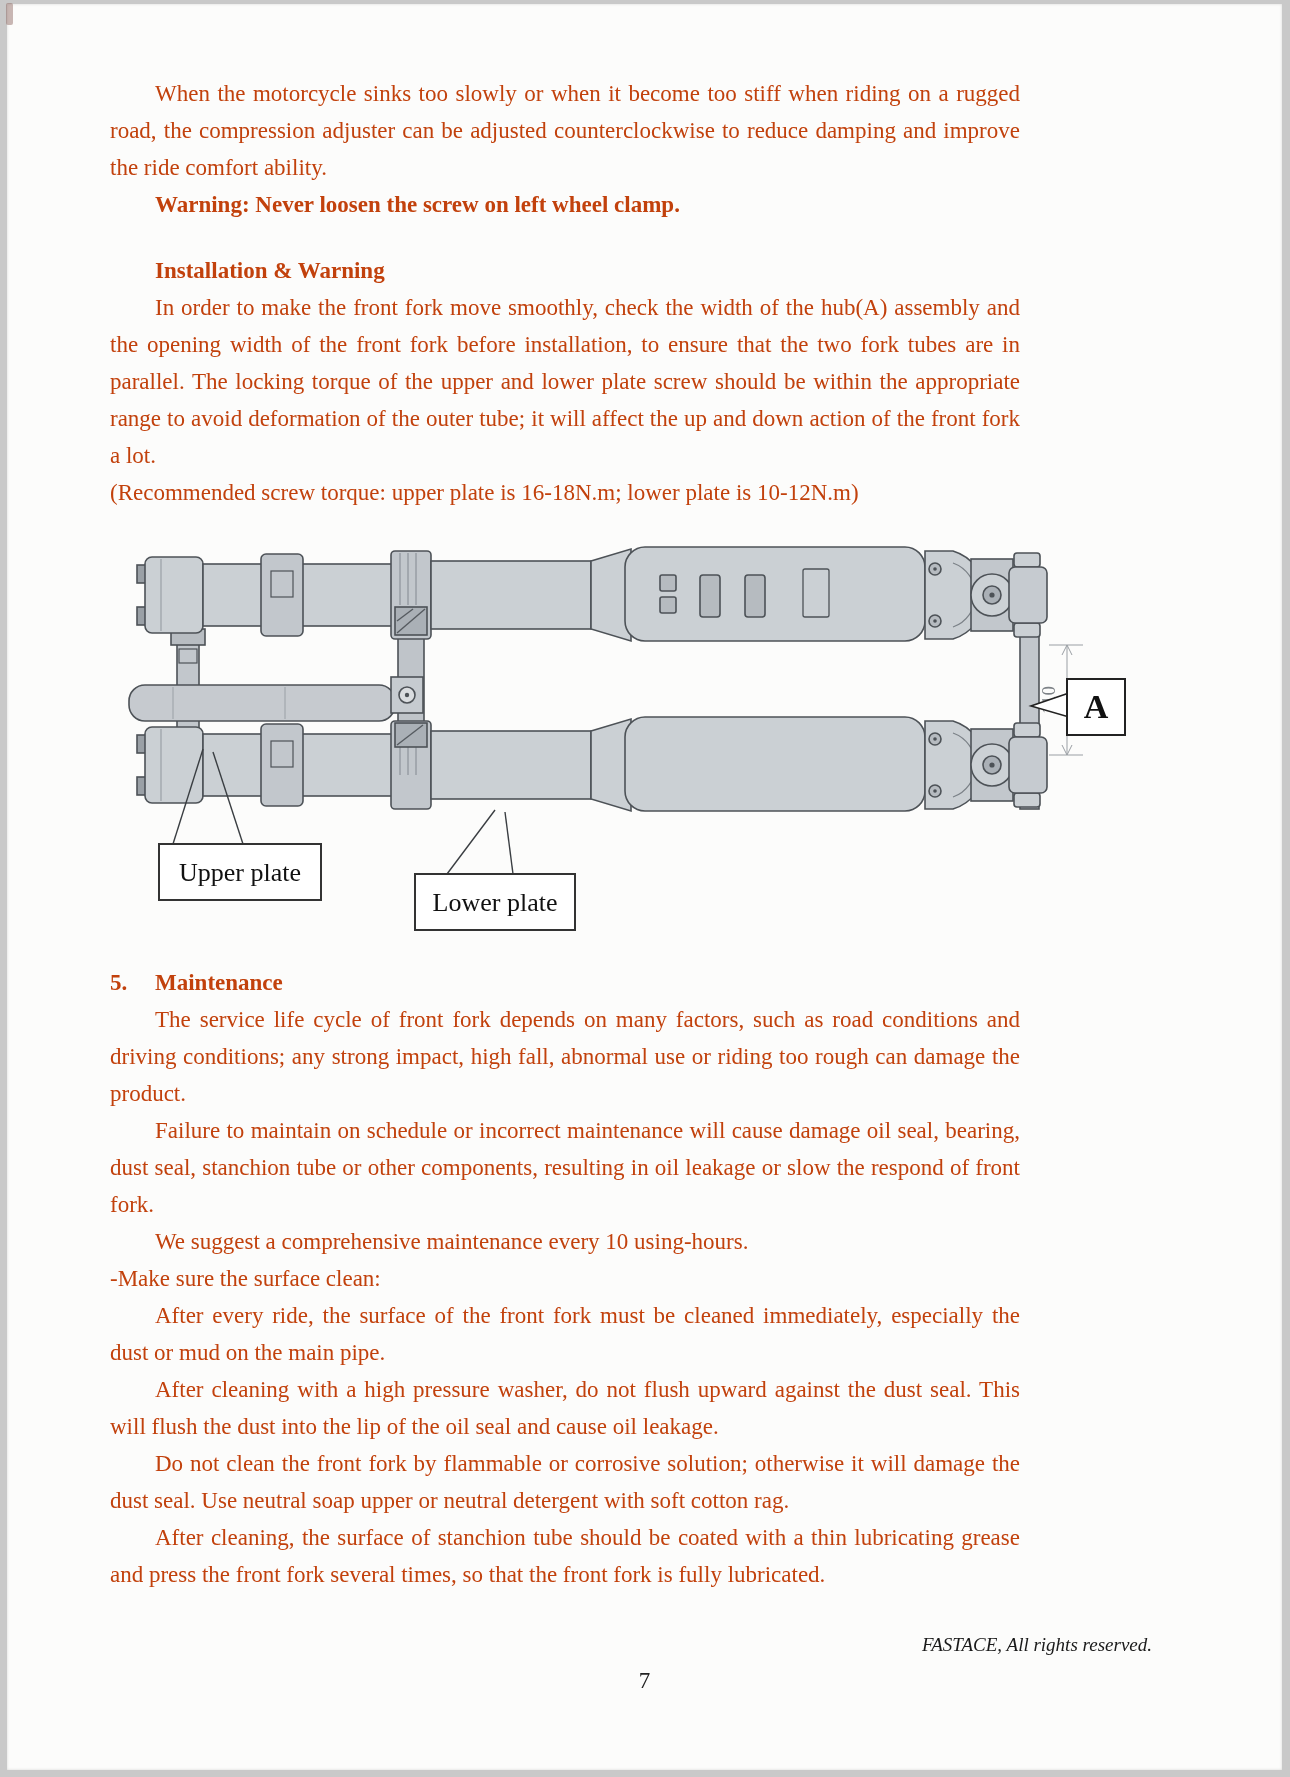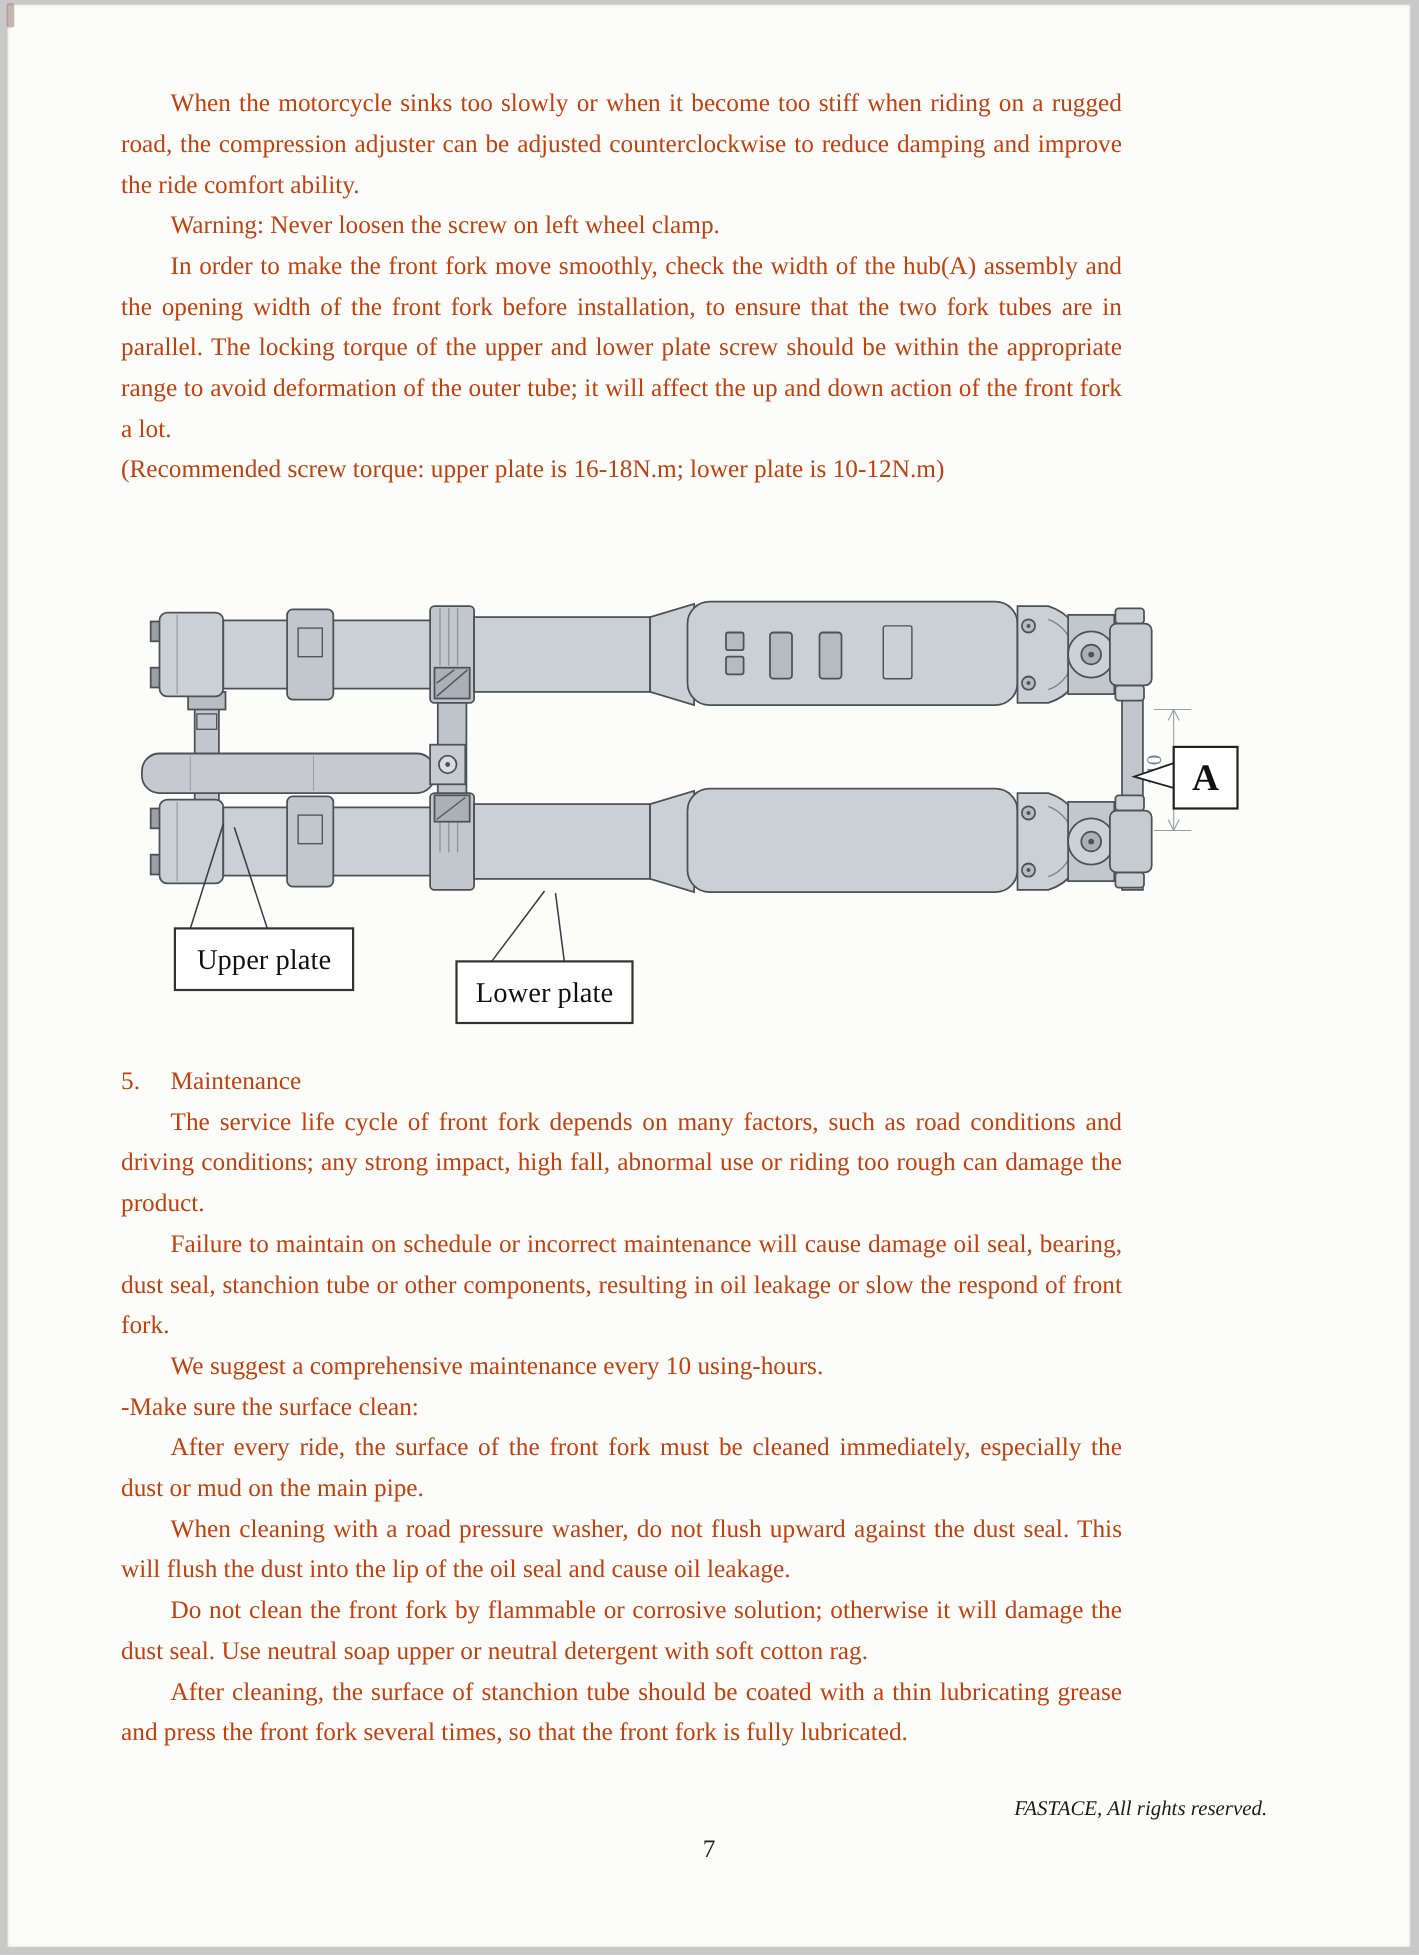"Warning: Never loosen the screw" .bold { font-weight: normal -> bold }
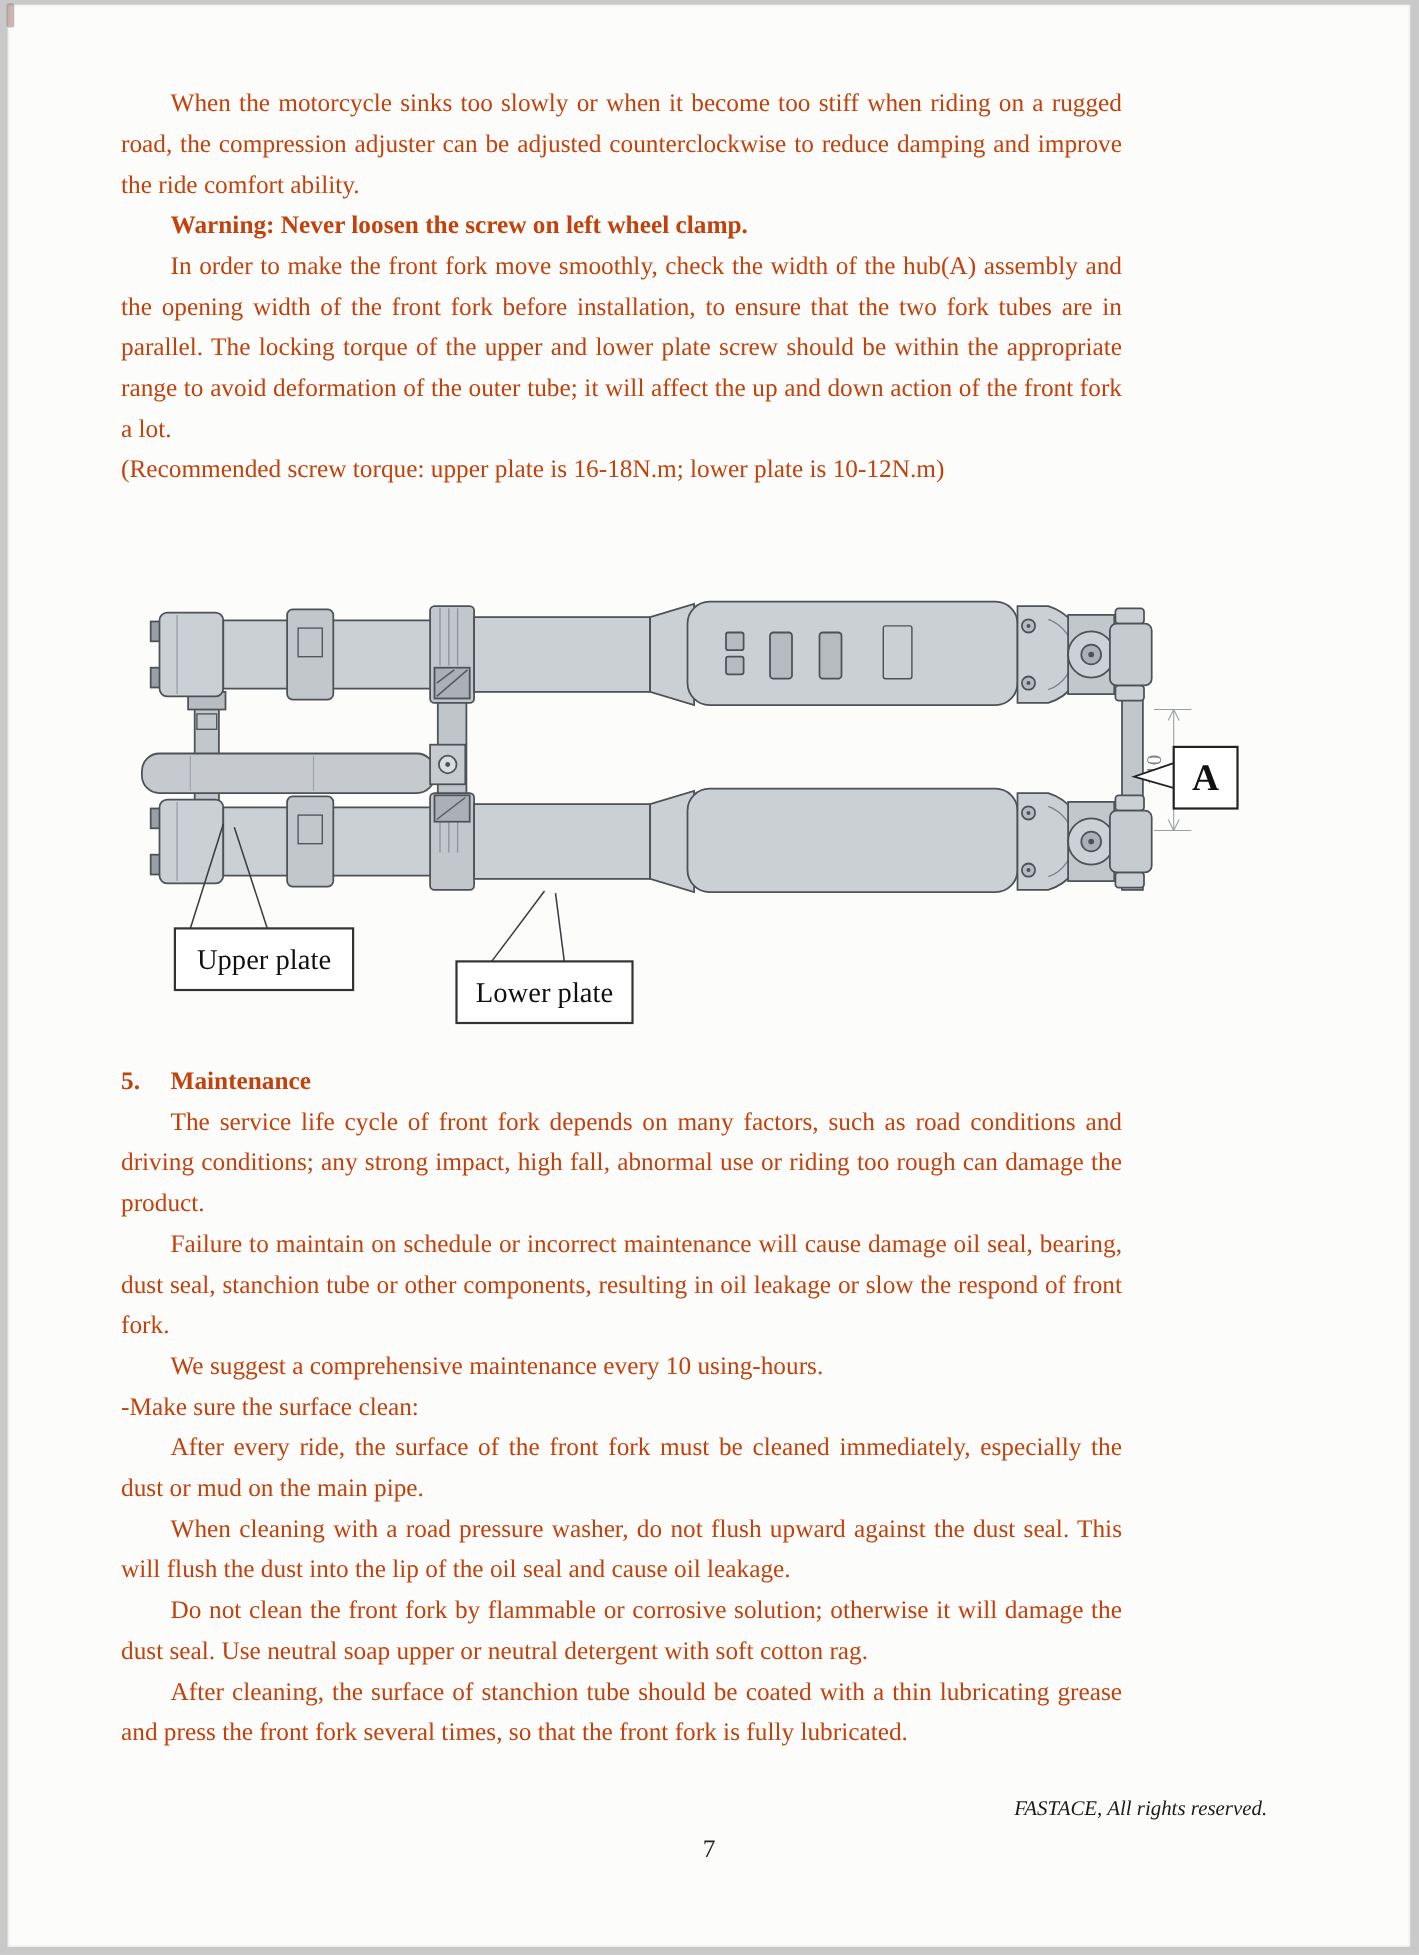"Installation & Warning" p.indent { html: none -> <p>Installation &amp; Warning</p> }
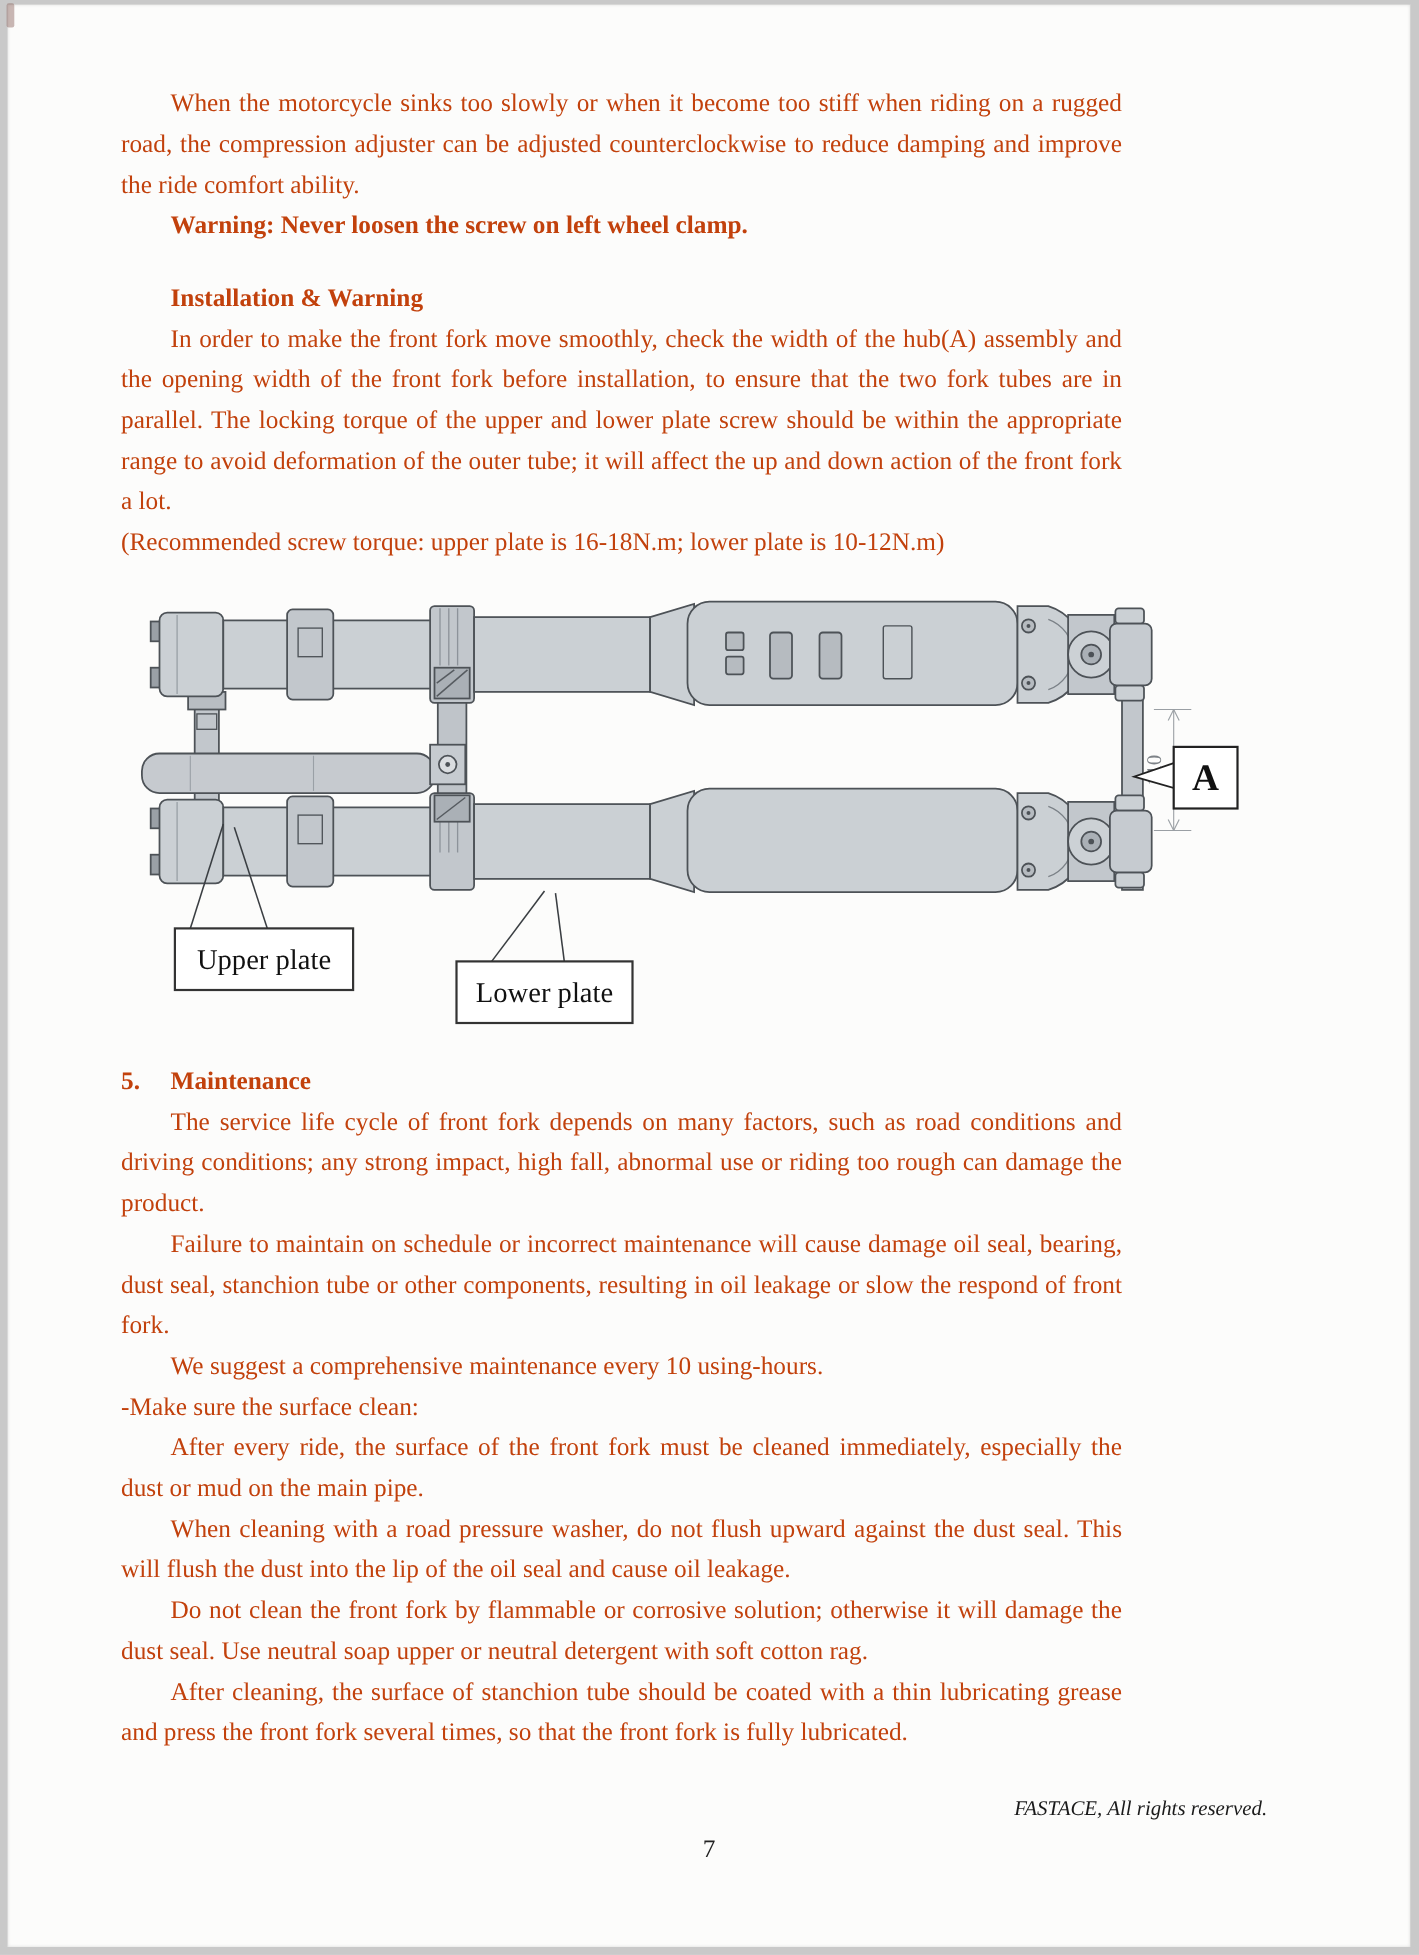"When cleaning with a road" p.indent { text: When cleaning with a road -> After cleaning with a high }
